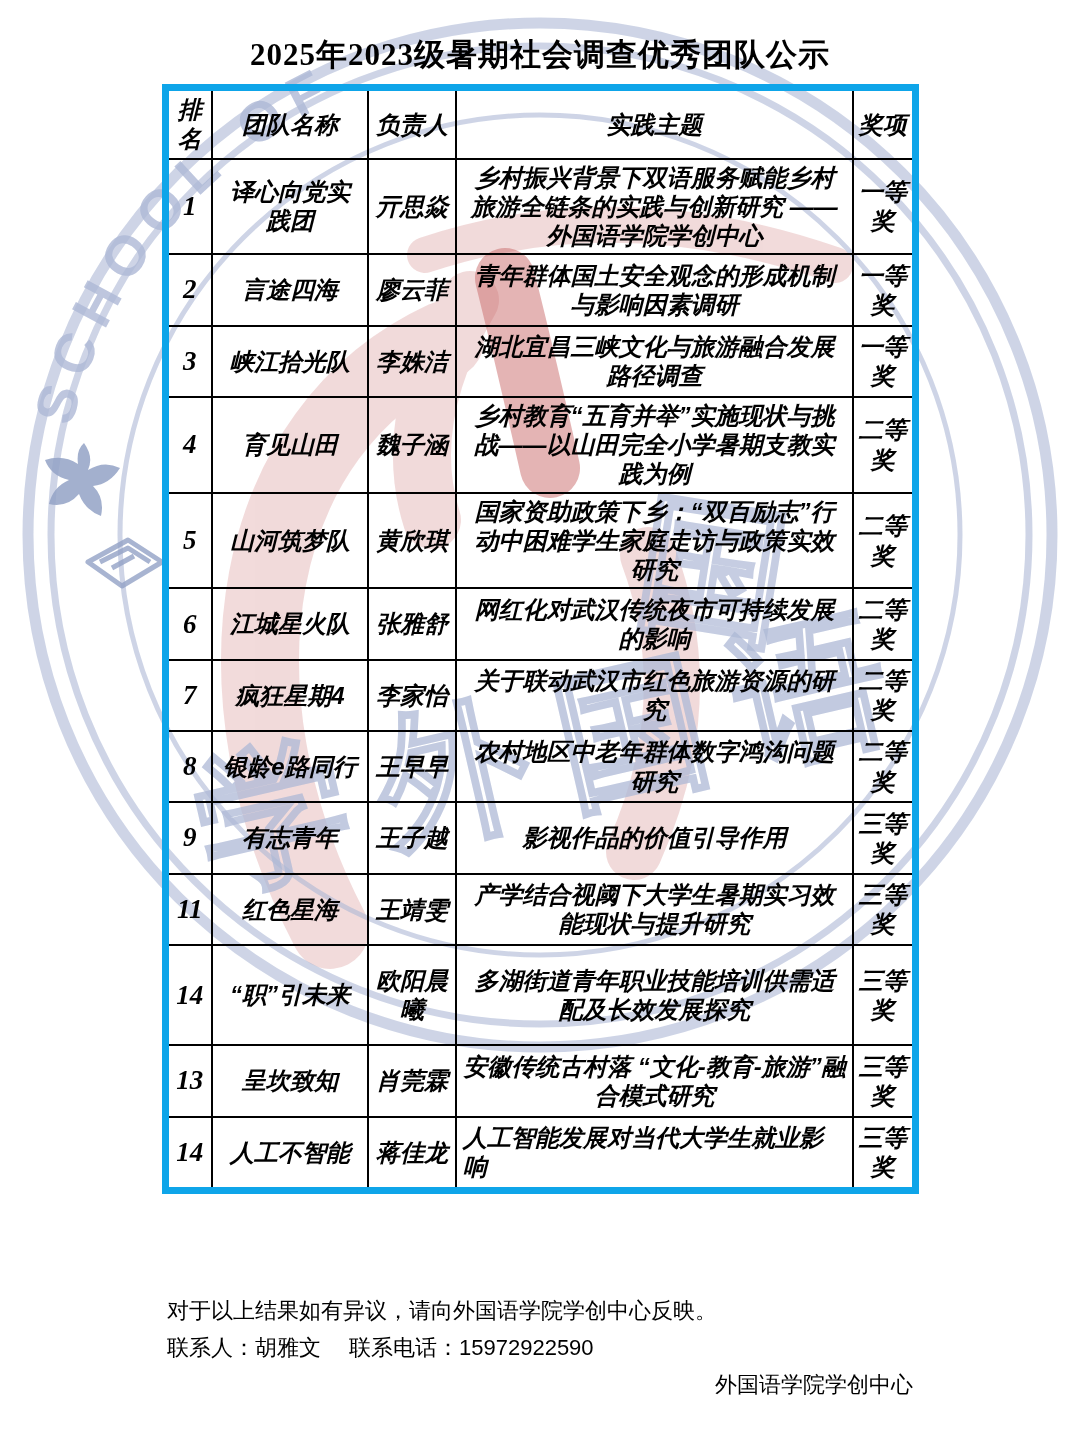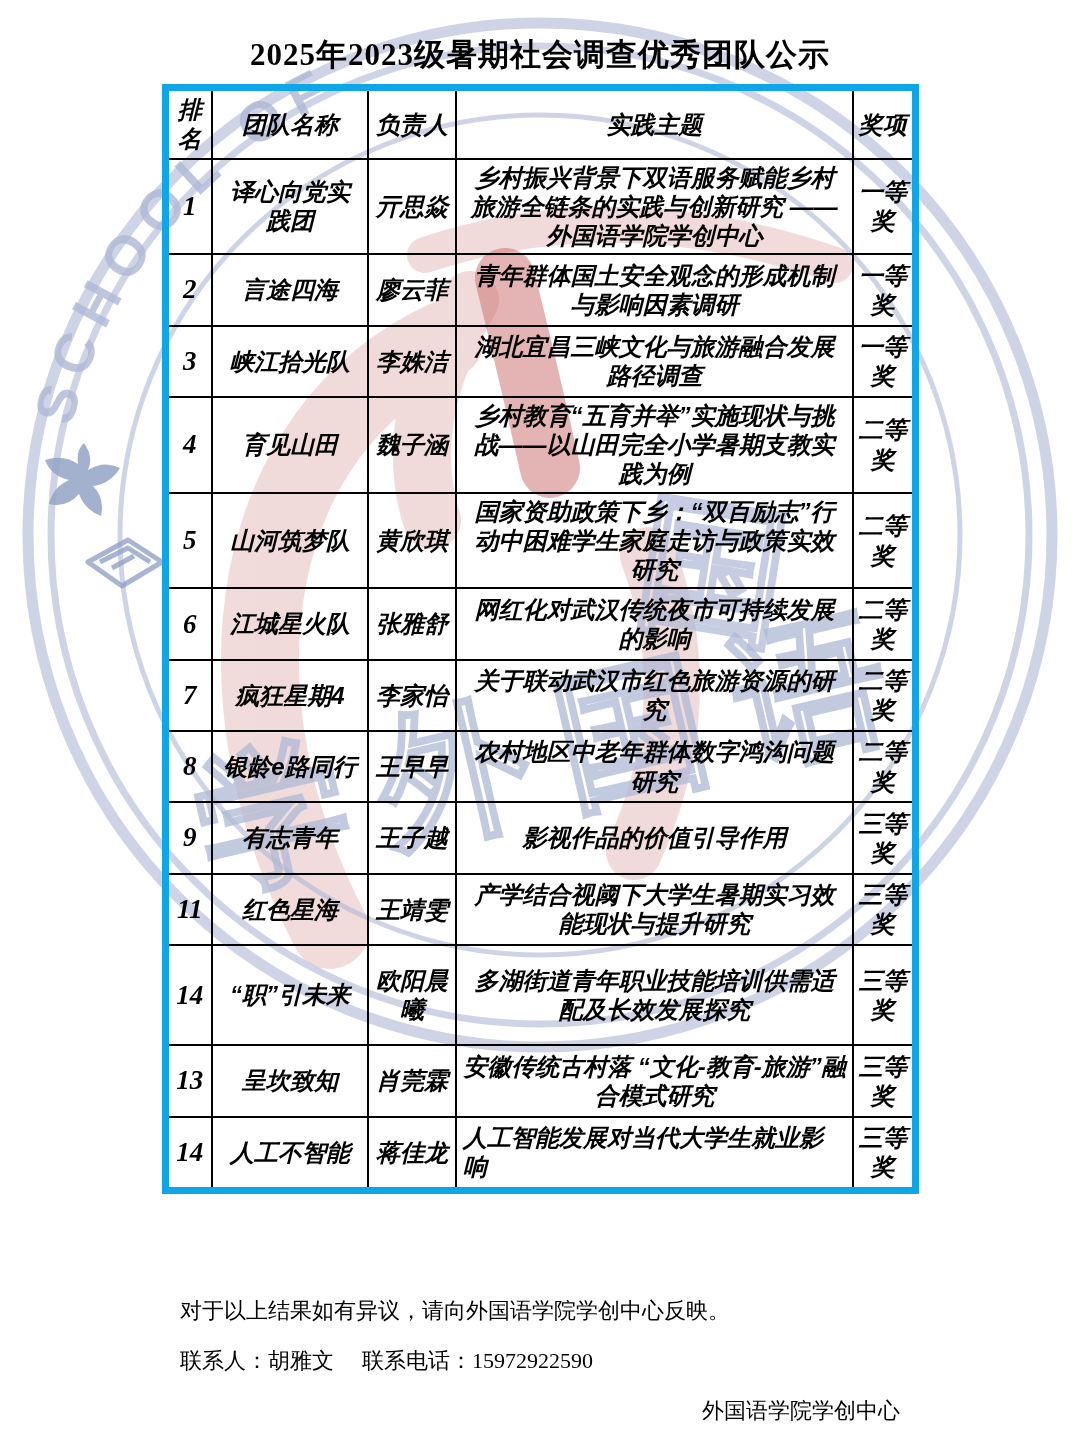"对于以上结果如有异议，请向外国语学院学创中心反映。" .footer p { margin: 16px -> 3px }
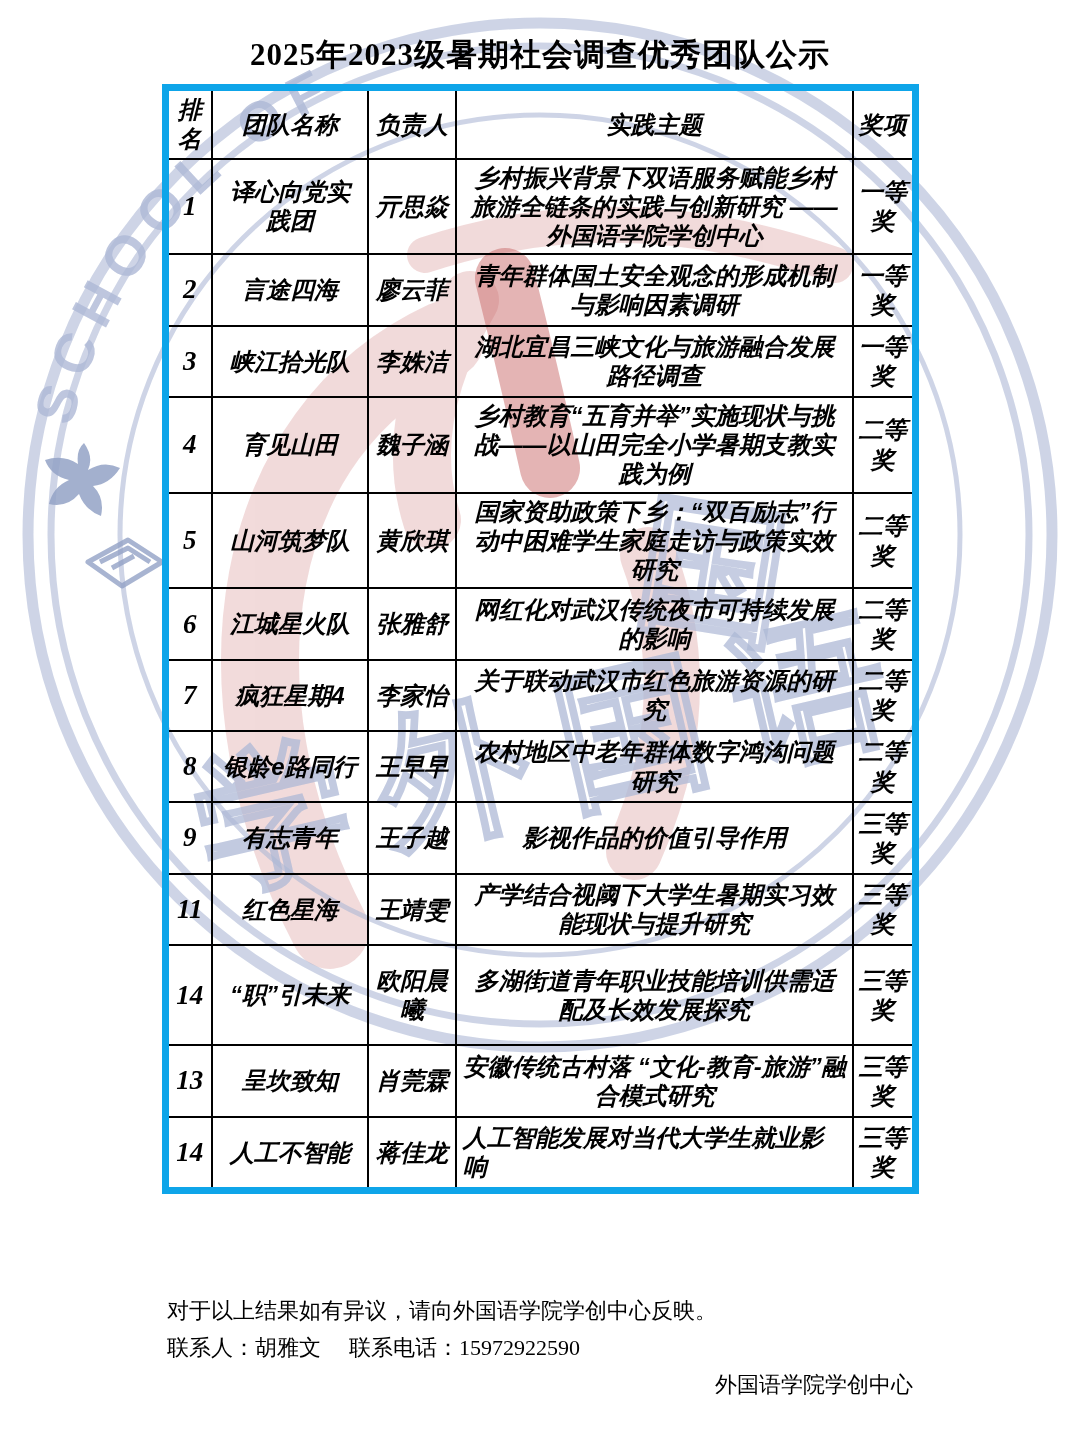"15972922590" .num { font-family: Liberation Serif, serif -> Liberation Sans, sans-serif }
